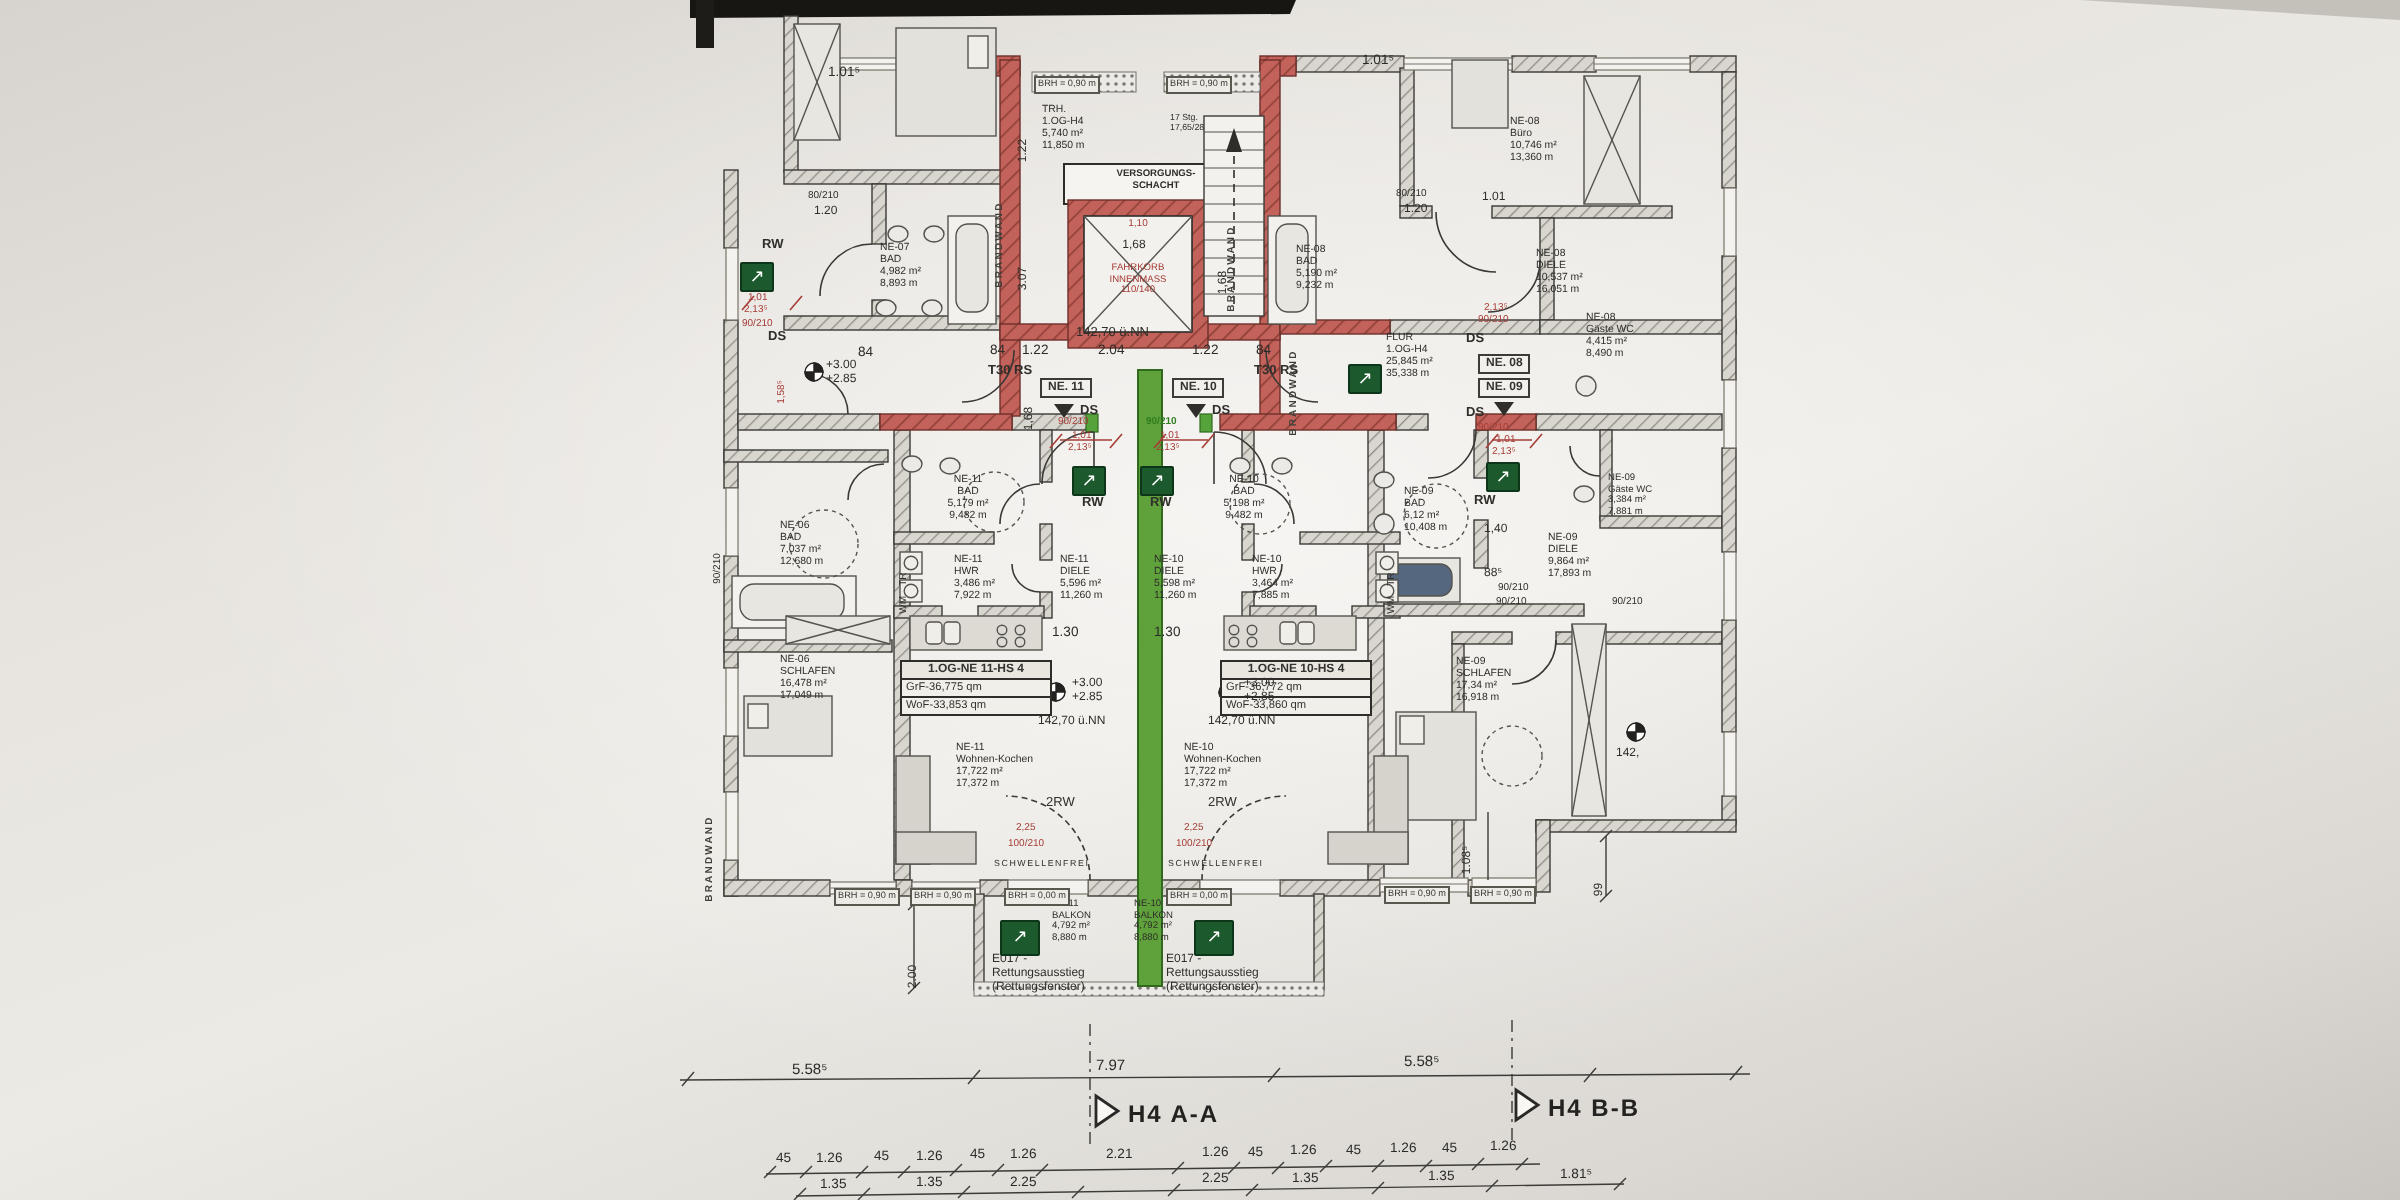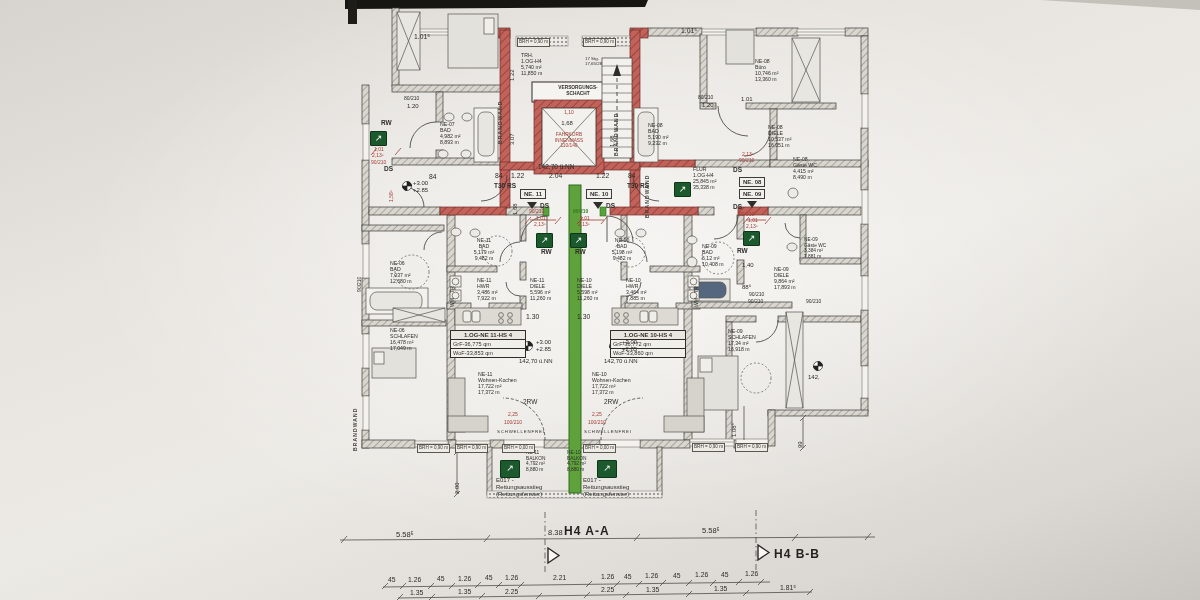"8.38" span.dim { text: 8.38 -> 7.97 }
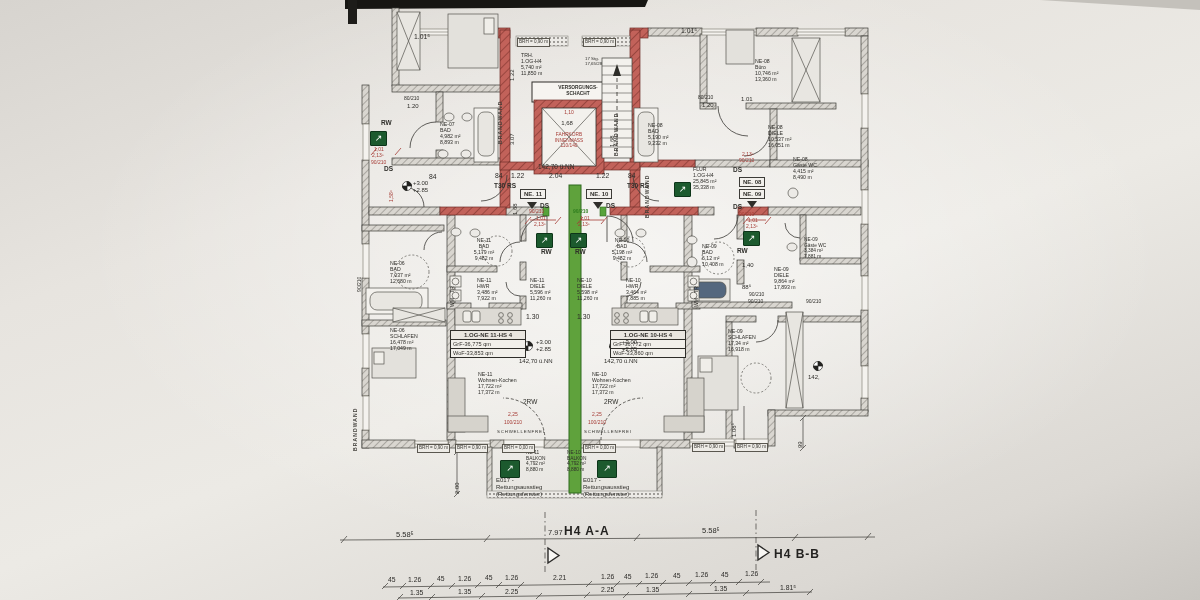"H4 A-A" span.sec { top: 524px -> 550px }
